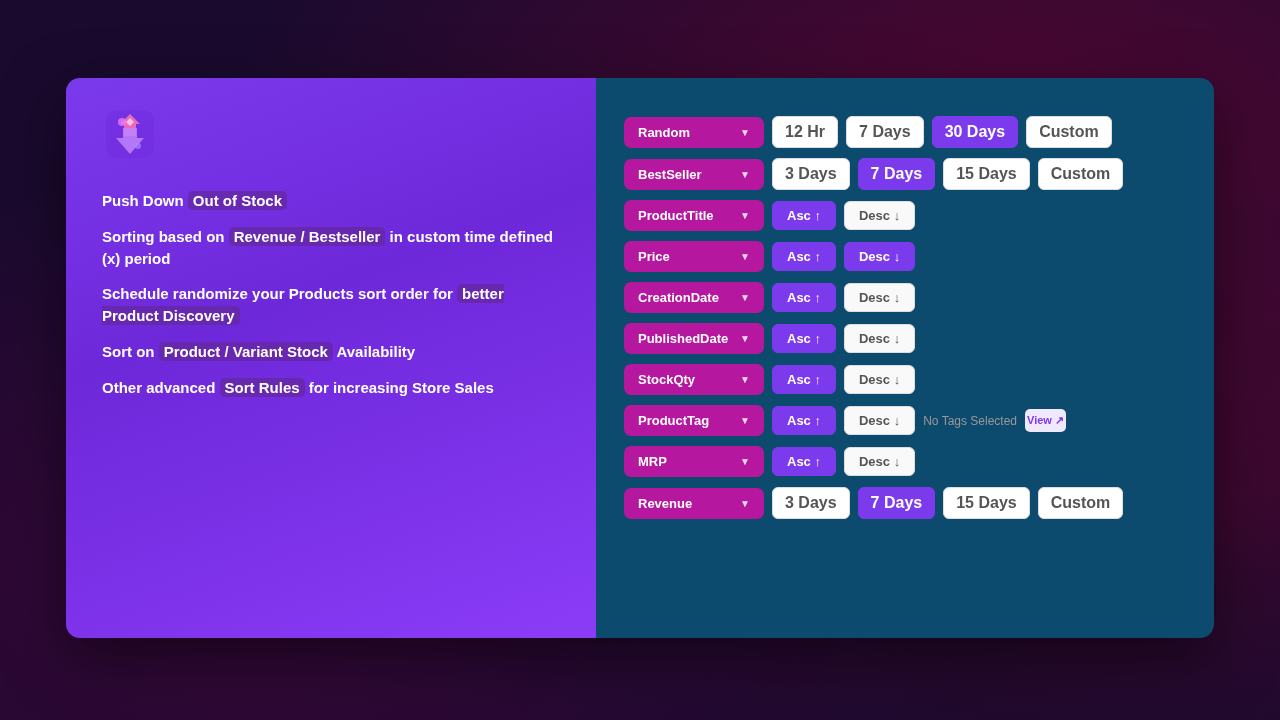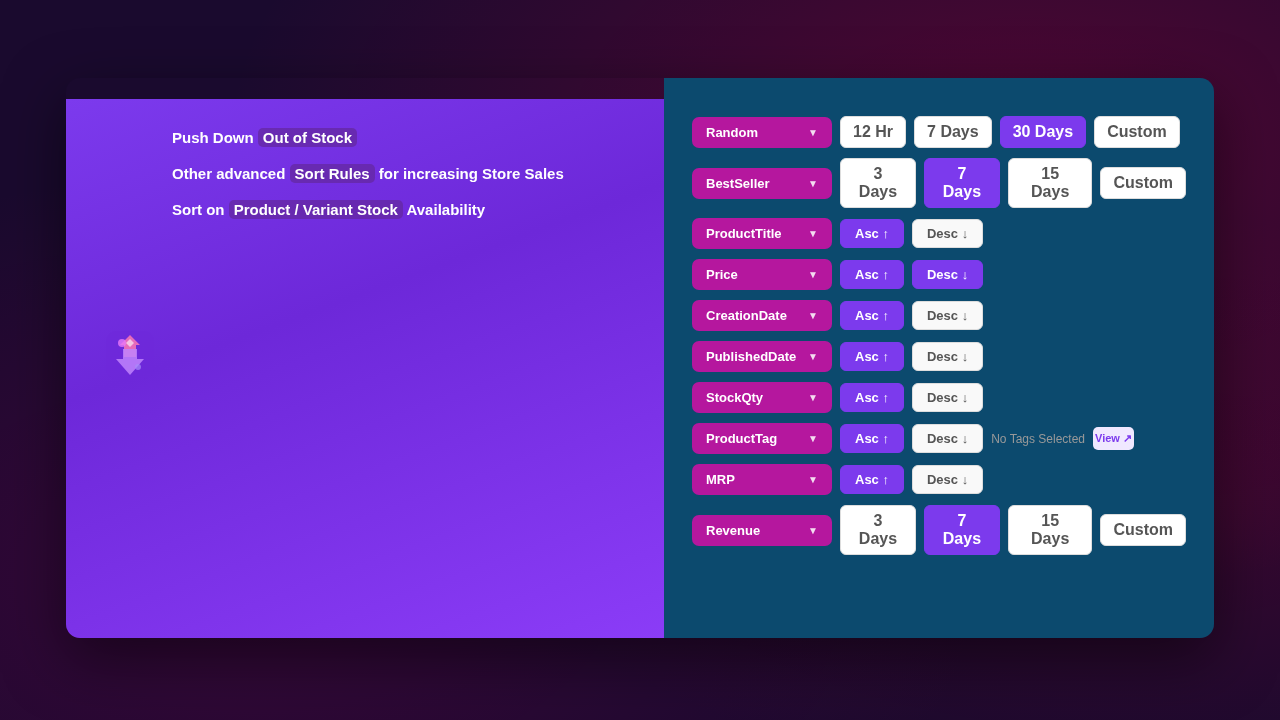"Push Down Out of Stock" .left-panel { flex-direction: row -> column; margin-top: 21px -> none; width: 598px -> 530px }
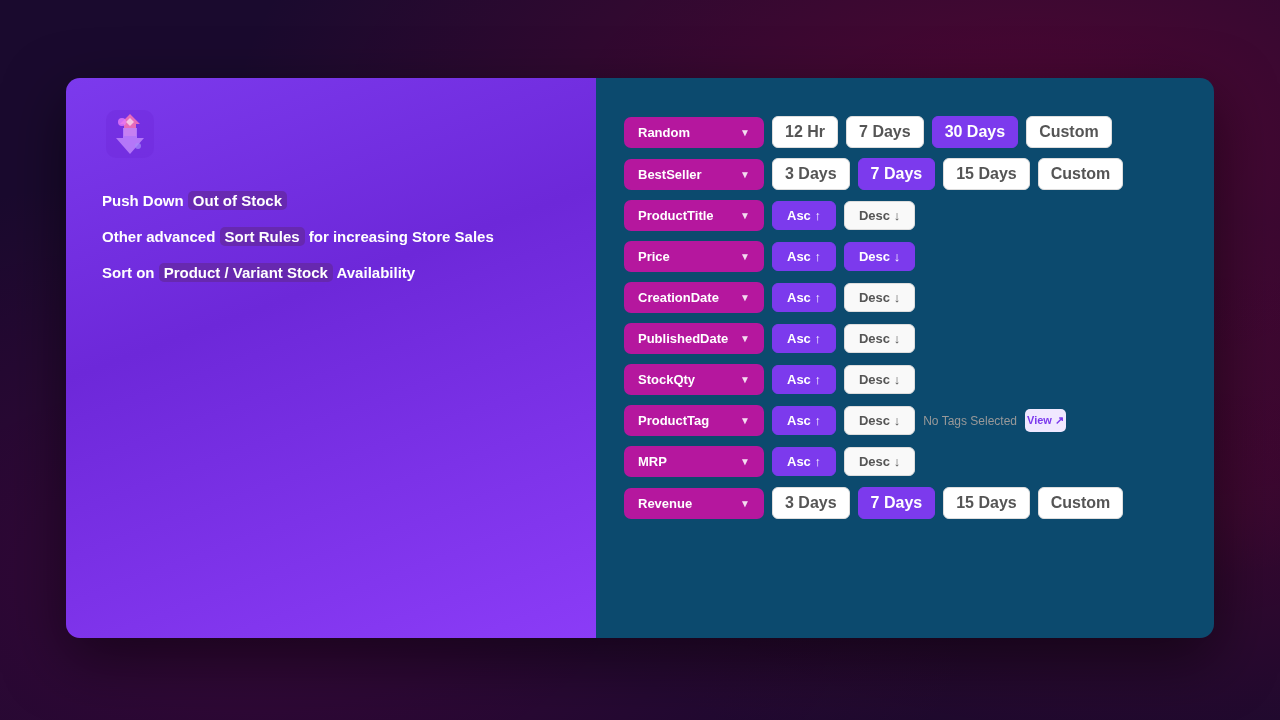"Sorting based on Revenue /" div.feature-item { html: none -> <div>Sorting based on <span>Revenue / Bestseller</span> in custom time defined (x) period</div> }
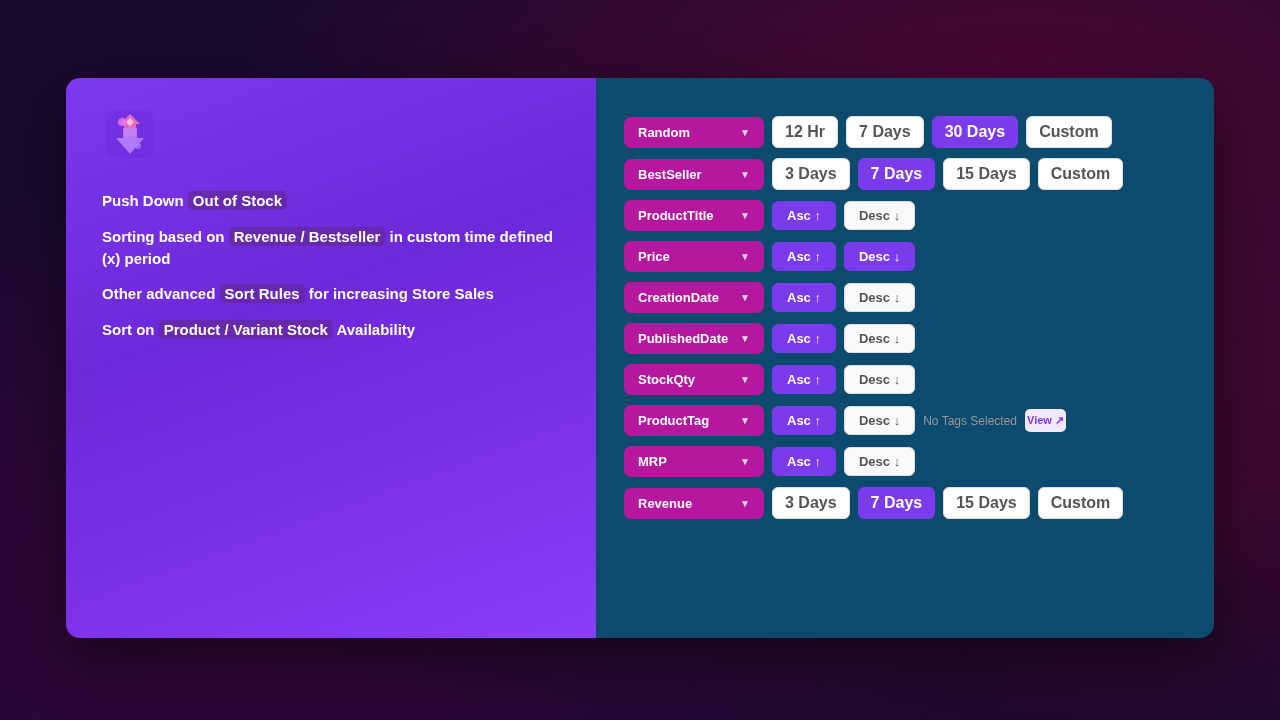"Schedule randomize your Products sort" div.feature-item { html: none -> <div>Schedule randomize your Products sort order for <span>better Product Discovery</span></div> }
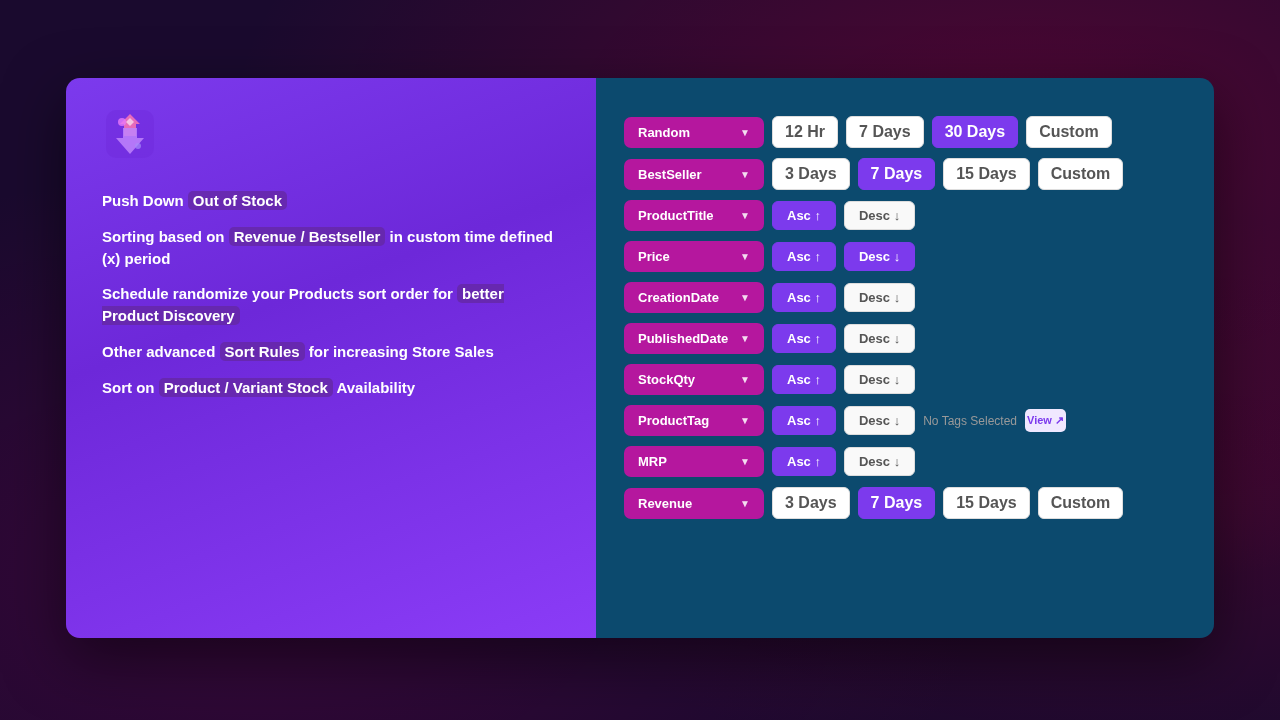"Other advanced Sort Rules for" div.feature-item { order: before "Sort on Product / Variant" -> after "Sort on Product / Variant" }
